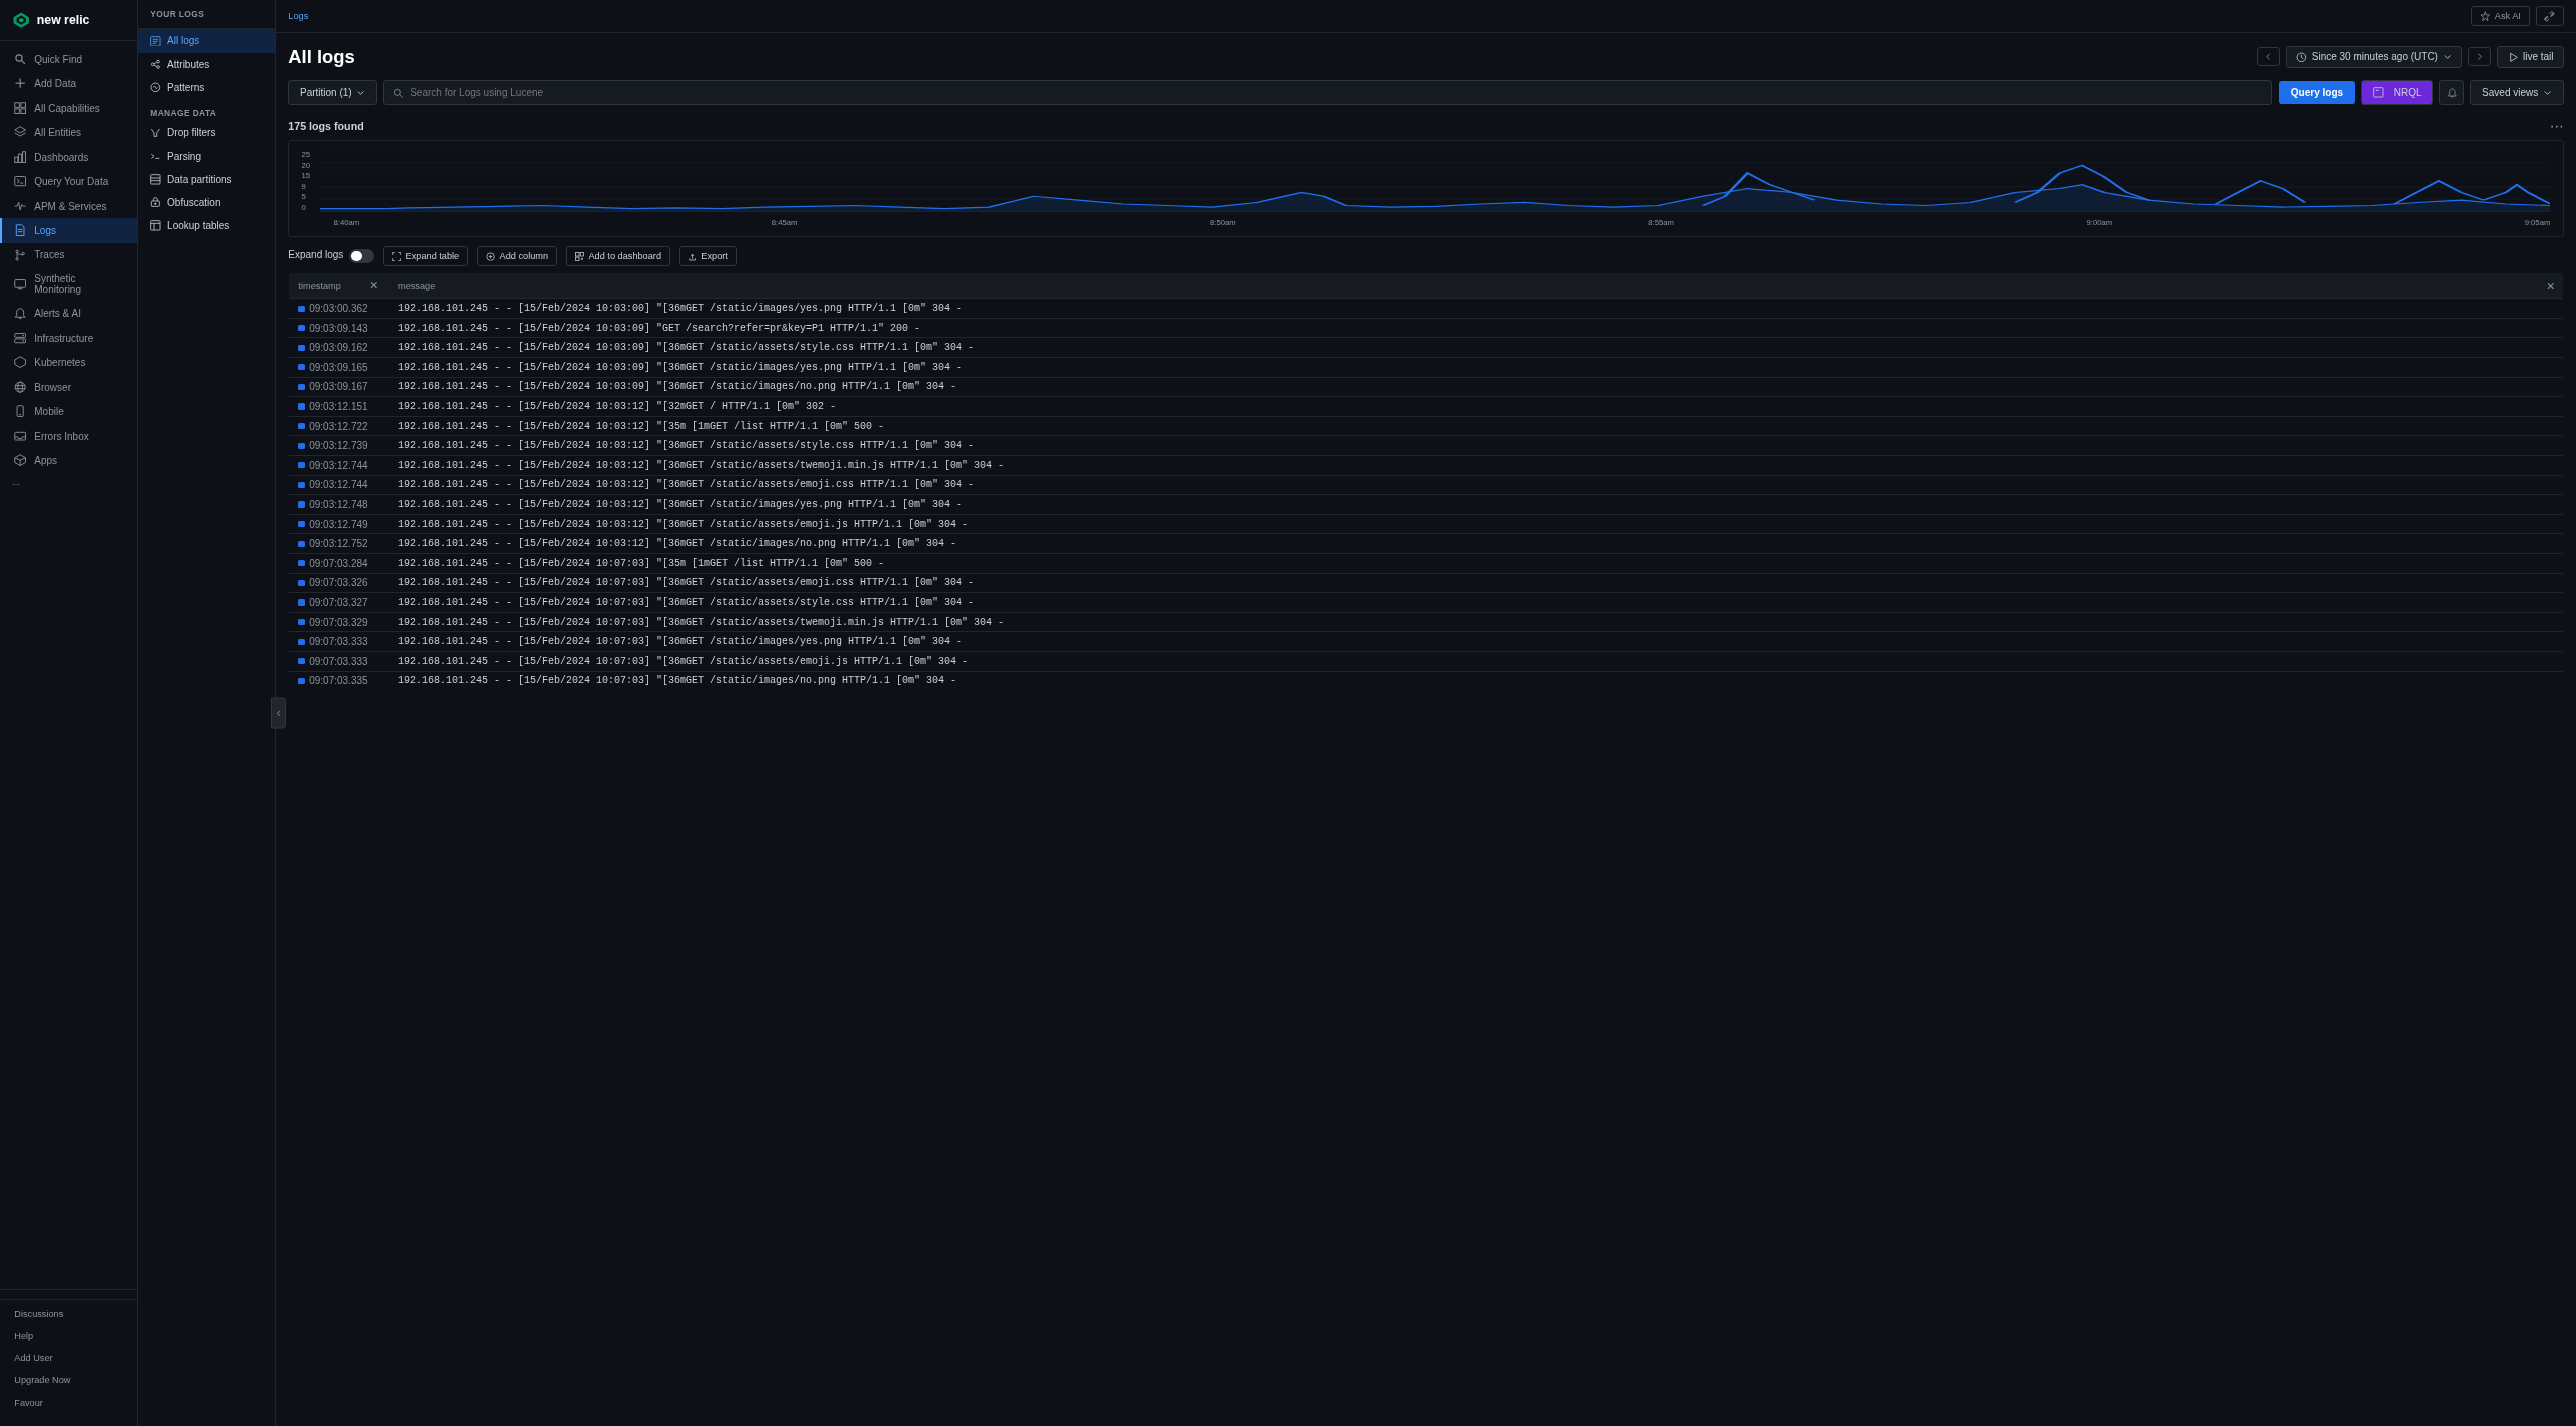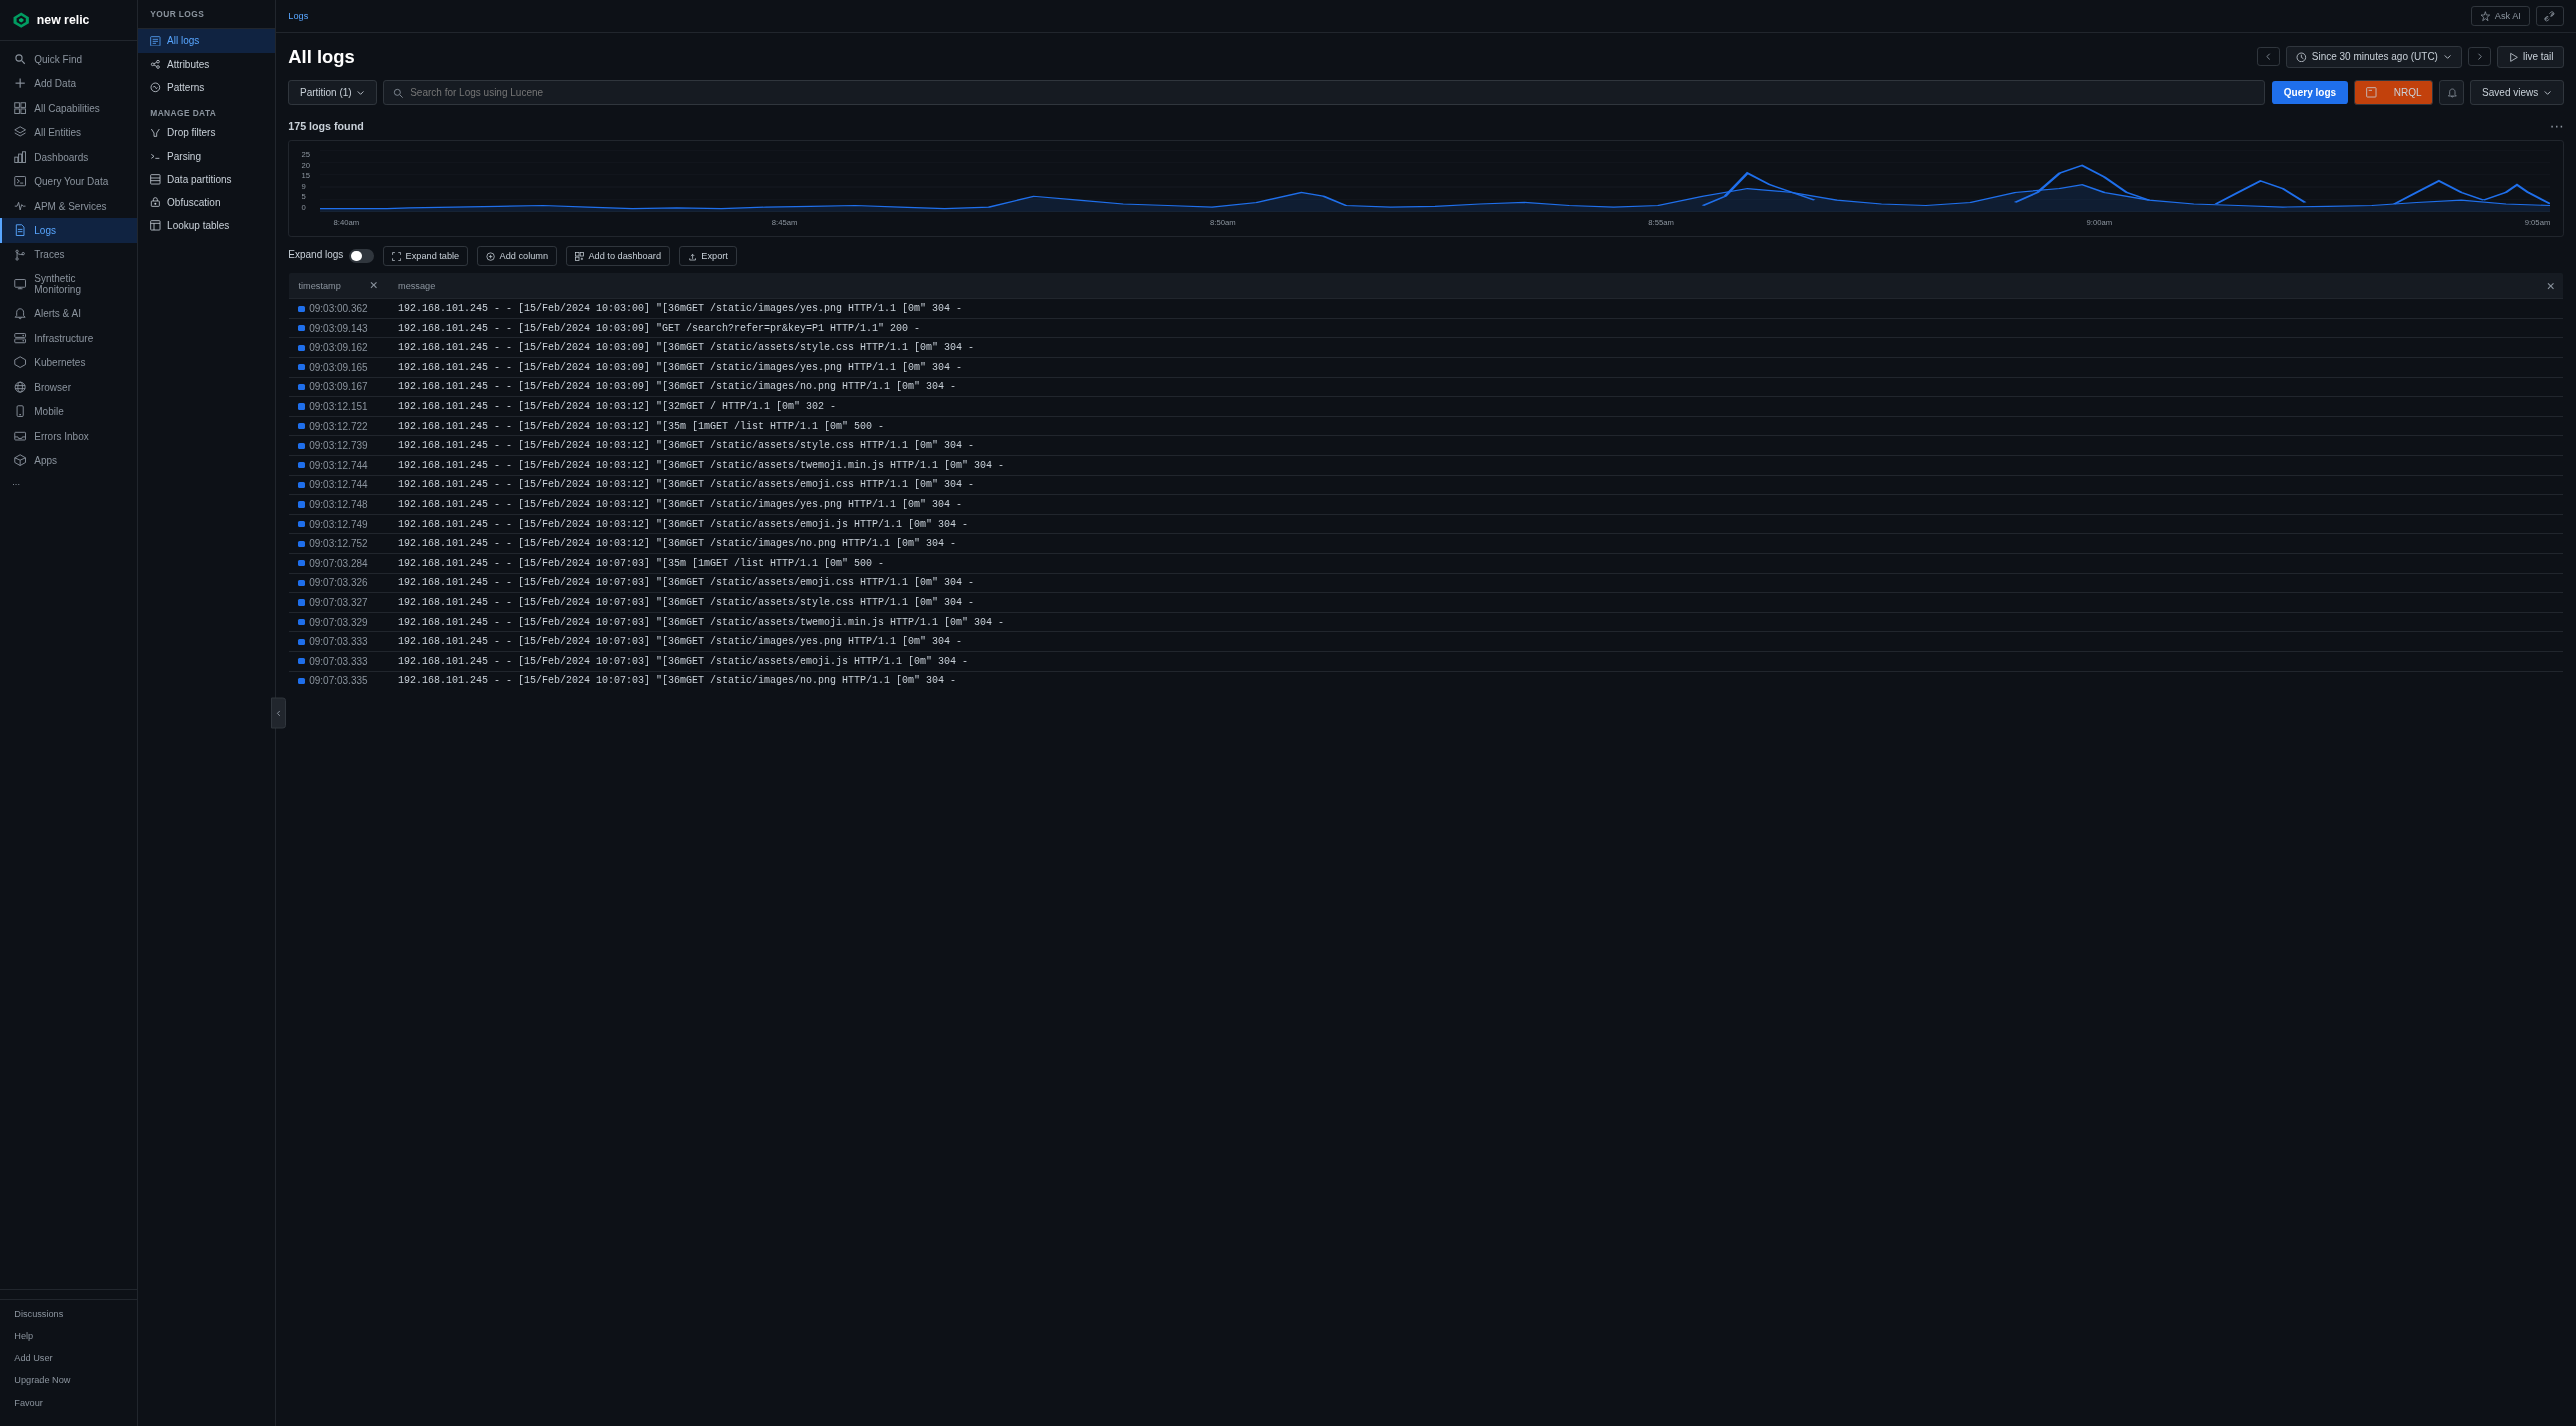"NRQL" .nrql-btn { background: #c2410c -> #6d28d9; gap: 17px -> 10px }
